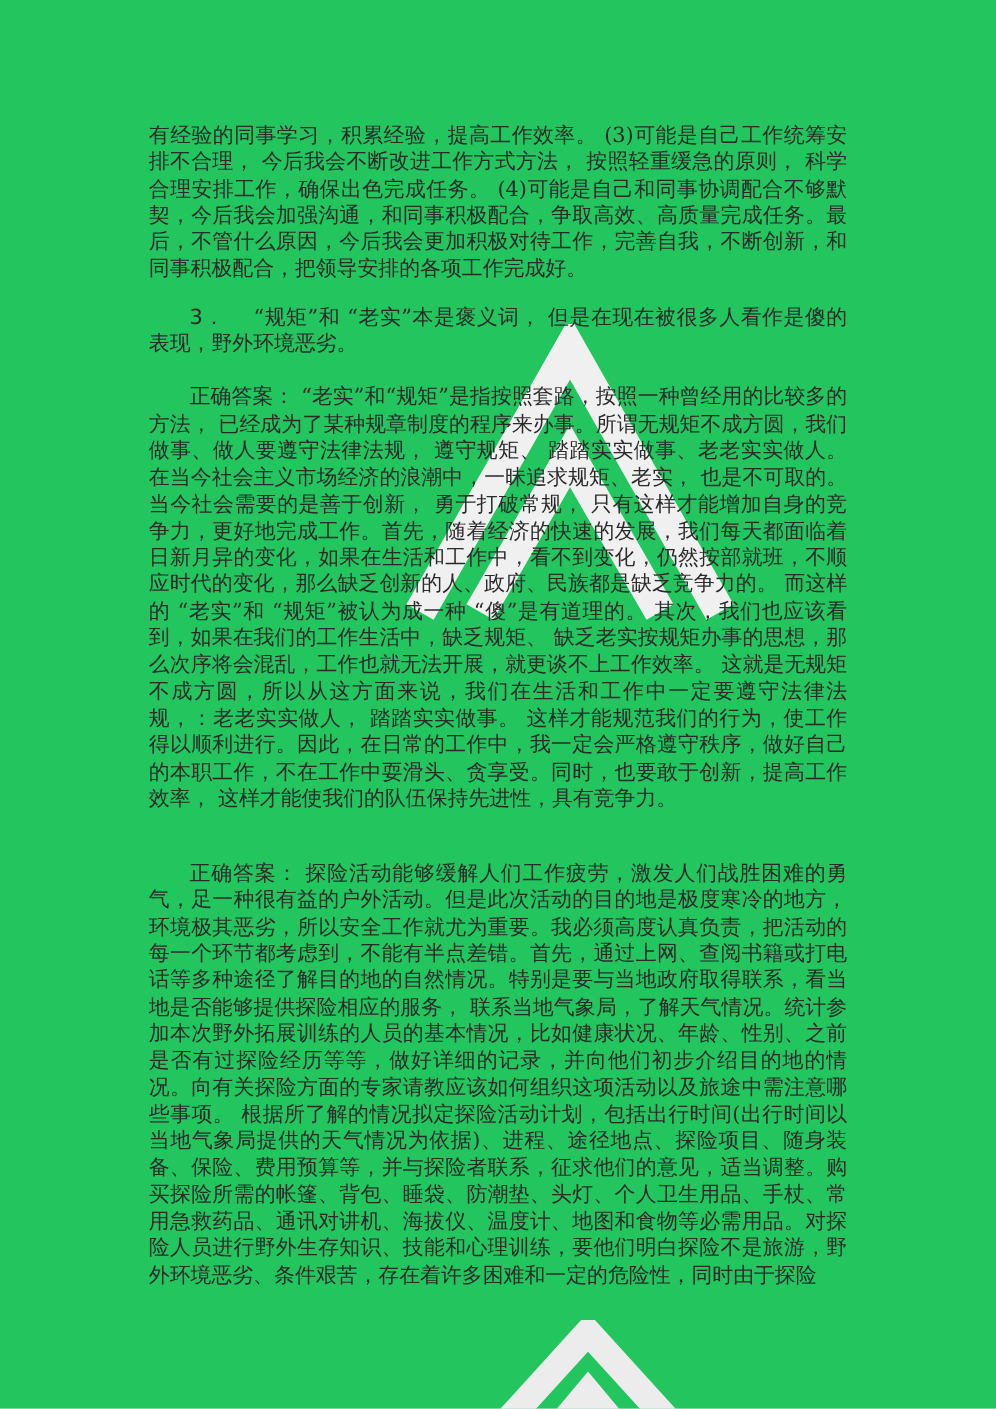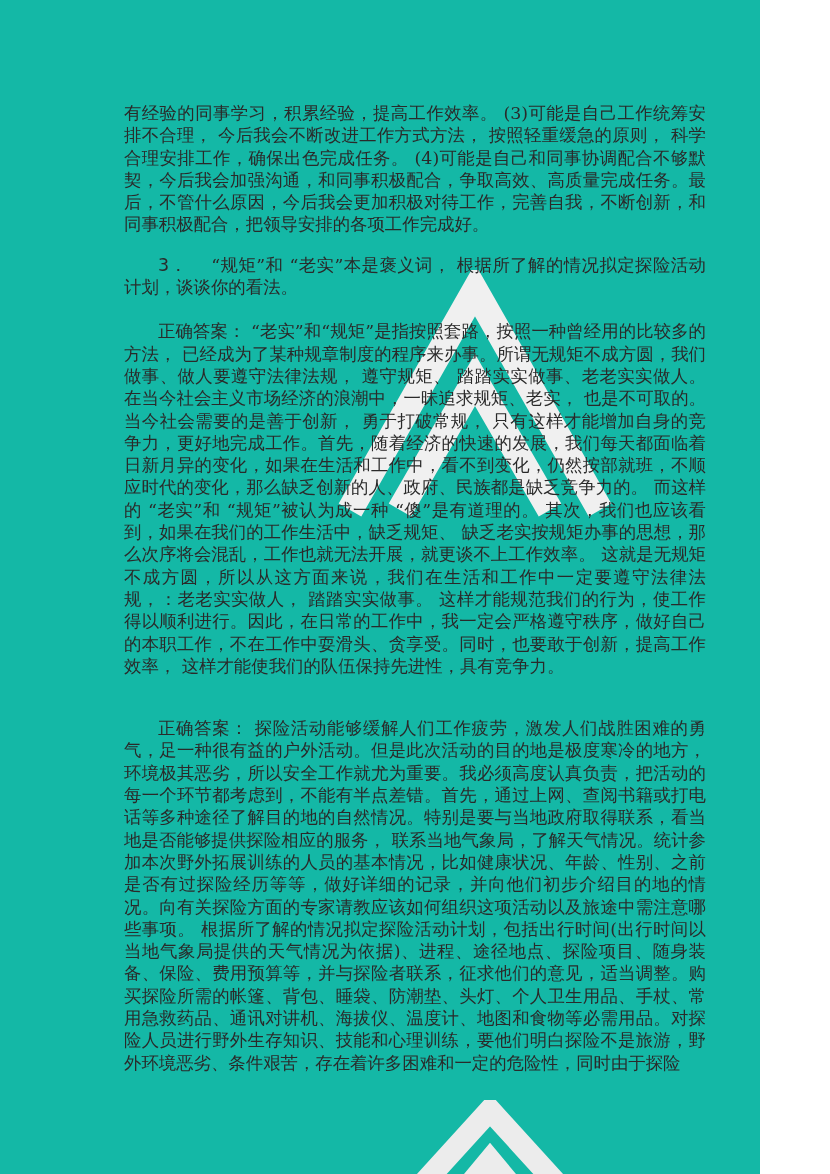"有经验的同事学习，积累经验，提高工作效率。 (3)可能是自己工作统筹安排不合理，" .page { background: #14b8a6 -> #22c55e; width: 760px -> 830px }
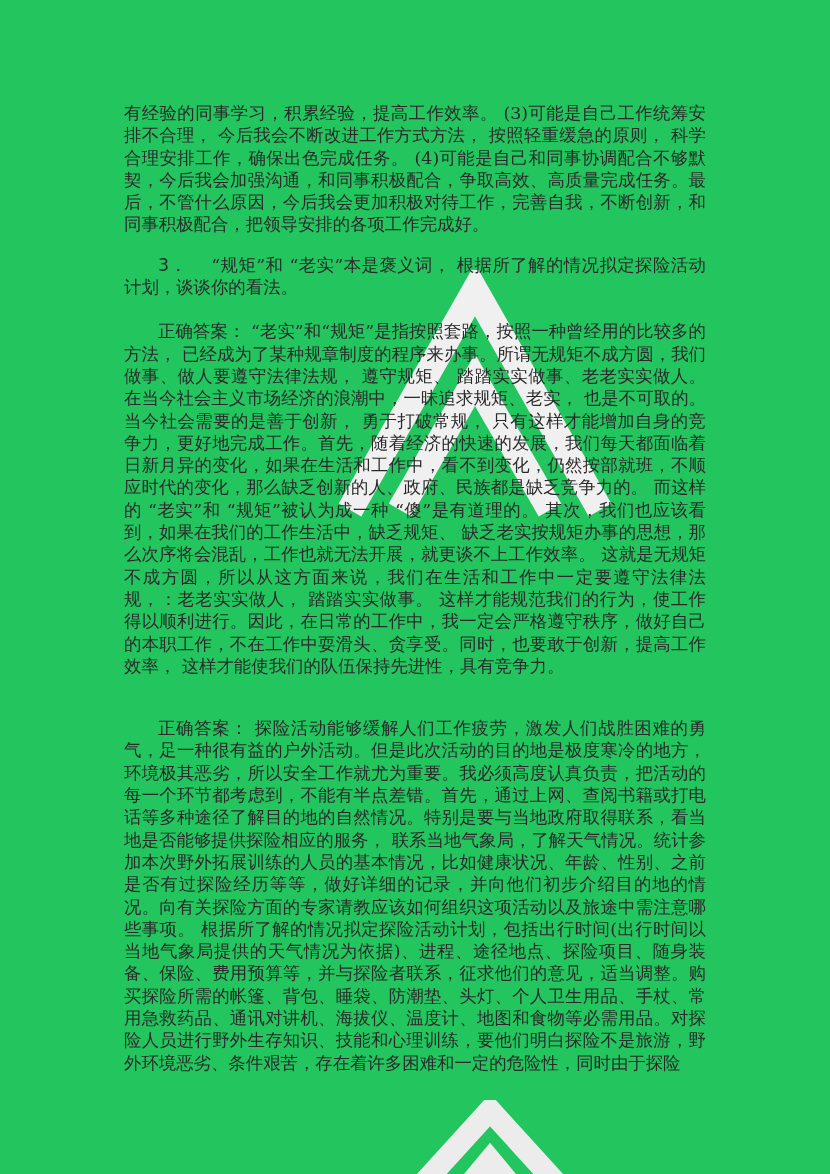"“规矩”和 “老实”本是褒义词，" span { text: 根据所了解的情况拟定探险活动计划，谈谈你的看法 -> 但是在现在被很多人看作是傻的表现，野外环境恶劣 }
